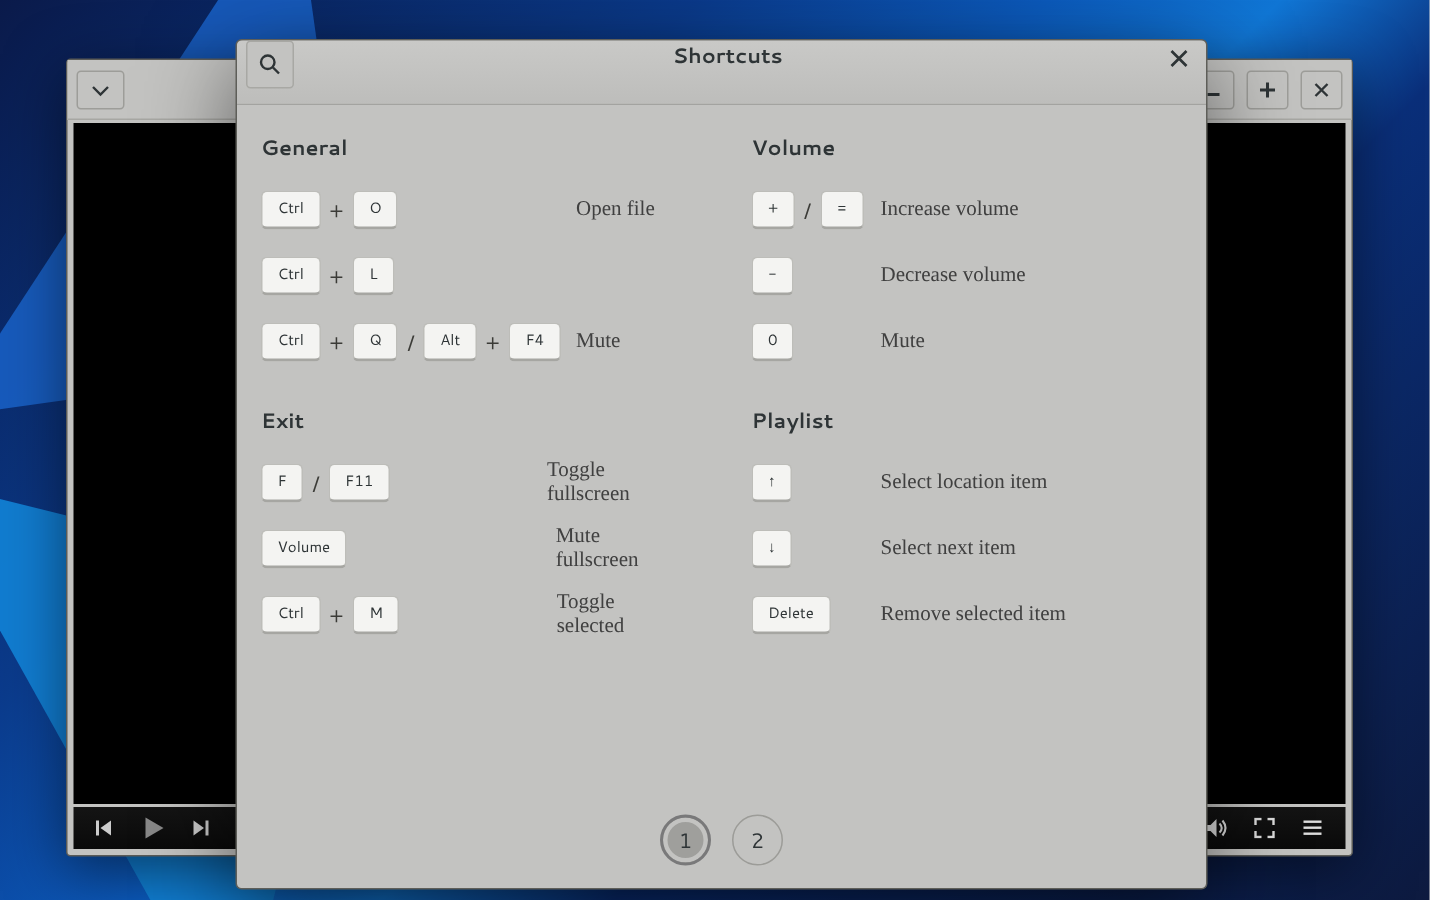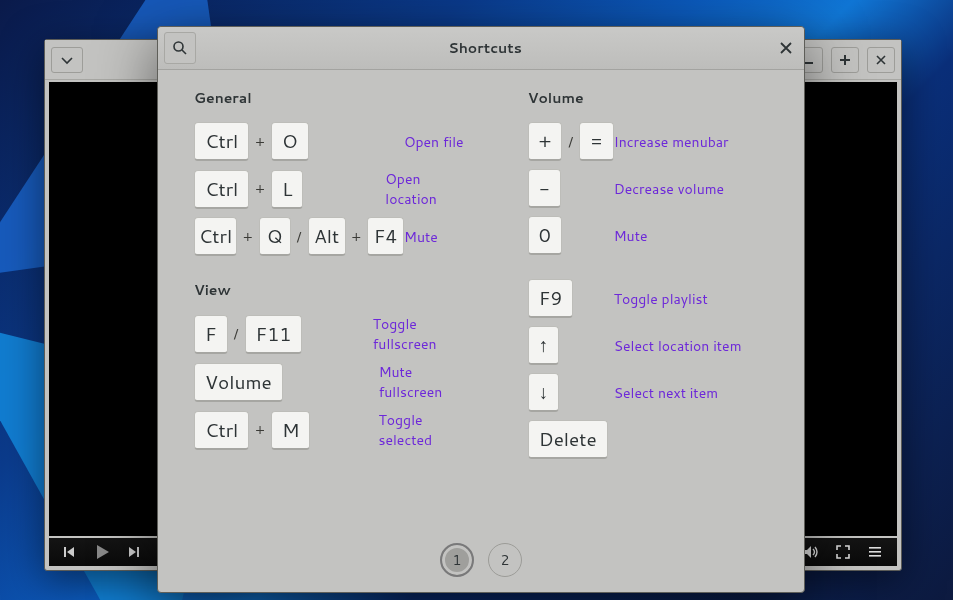"Shortcuts" .dialog-header { align-items: center -> flex-start }
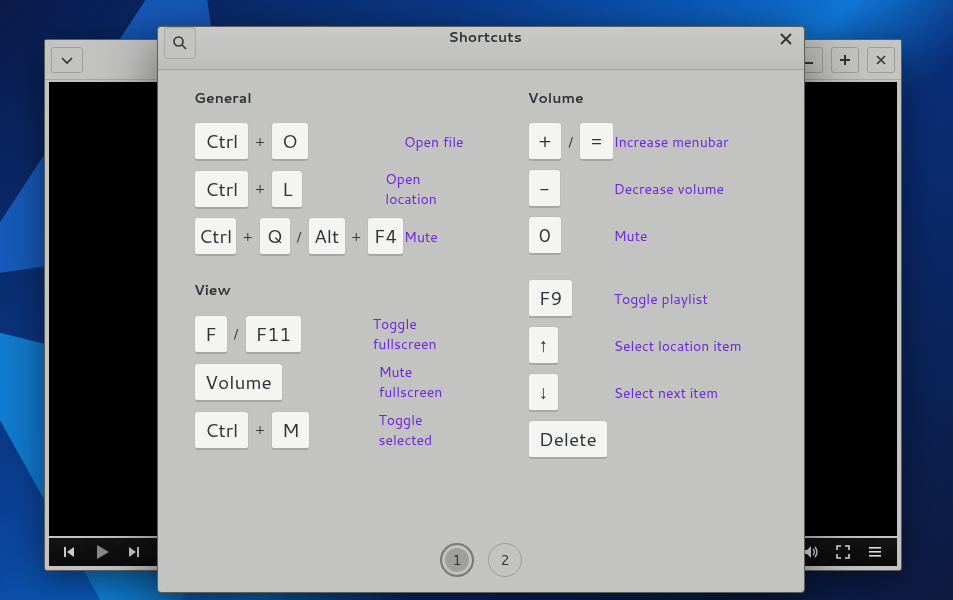"General" .dialog-body { gap: 60px -> 48px; padding: 18px 24px 0 36px -> 18px 24px 0 16px }
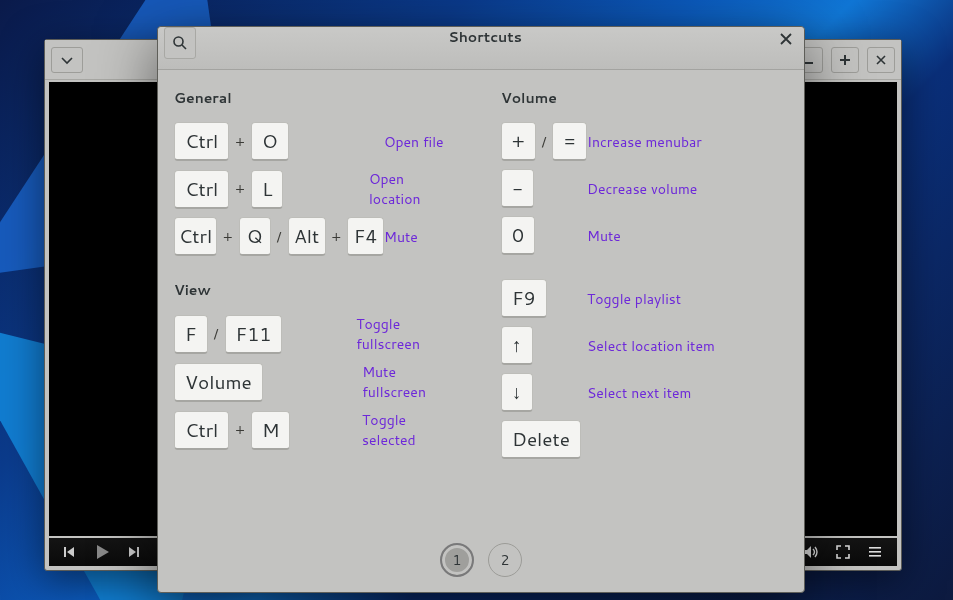"Ctrl" .key { font-size: 19px -> 10px }
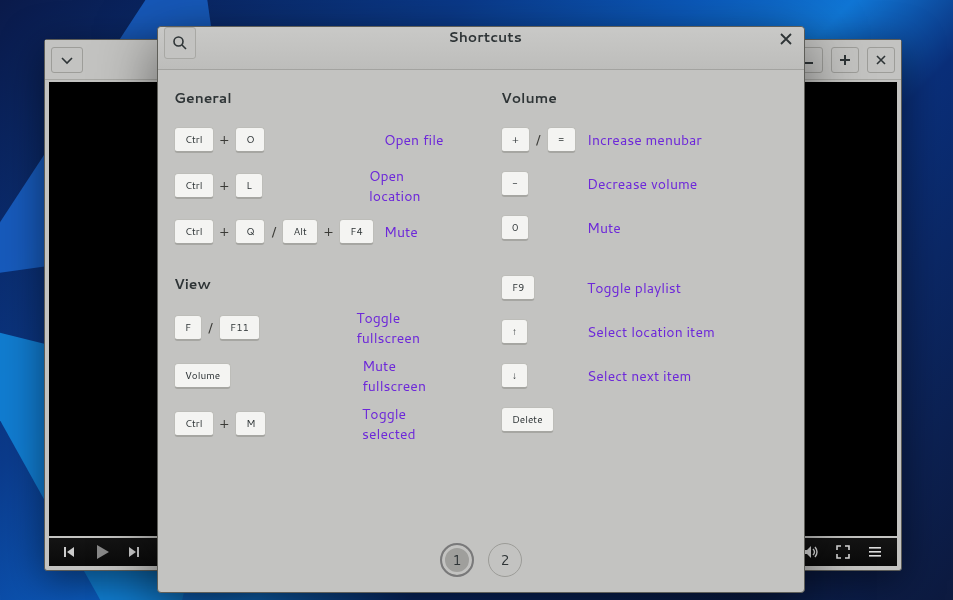"Open file" .desc { color: #6d28d9 -> #404040; font-family: none -> Liberation Serif, serif }
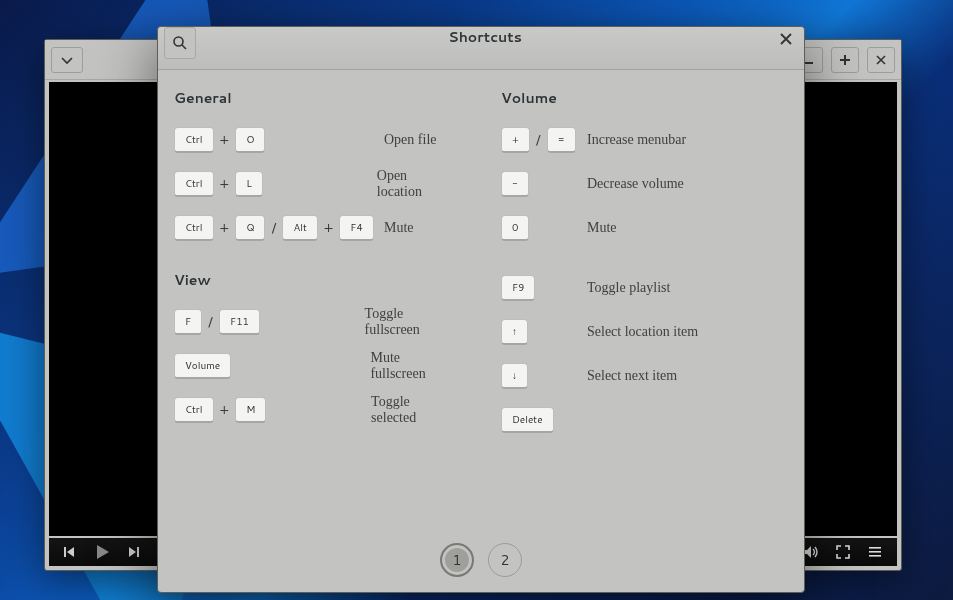"Increase menubar" div.desc { text: menubar -> volume }
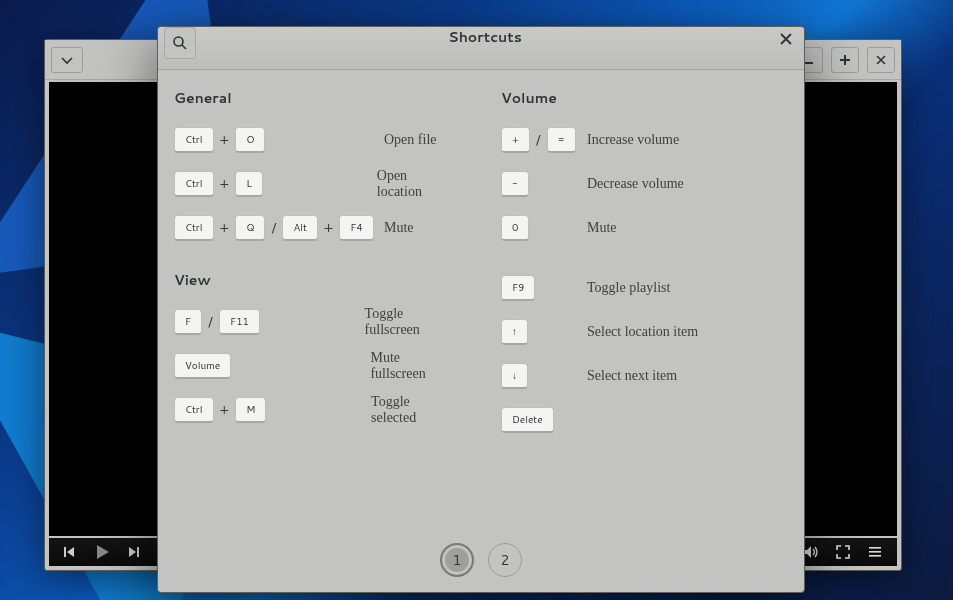"Open location" div.desc { html: <div>Open location</div> -> none }
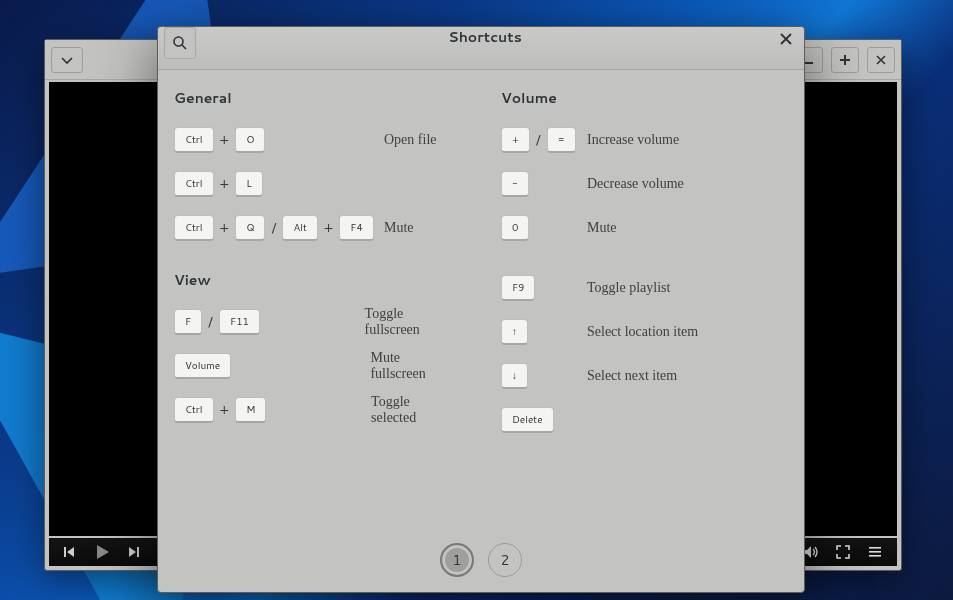"View" div.section-title { text: View -> Exit }
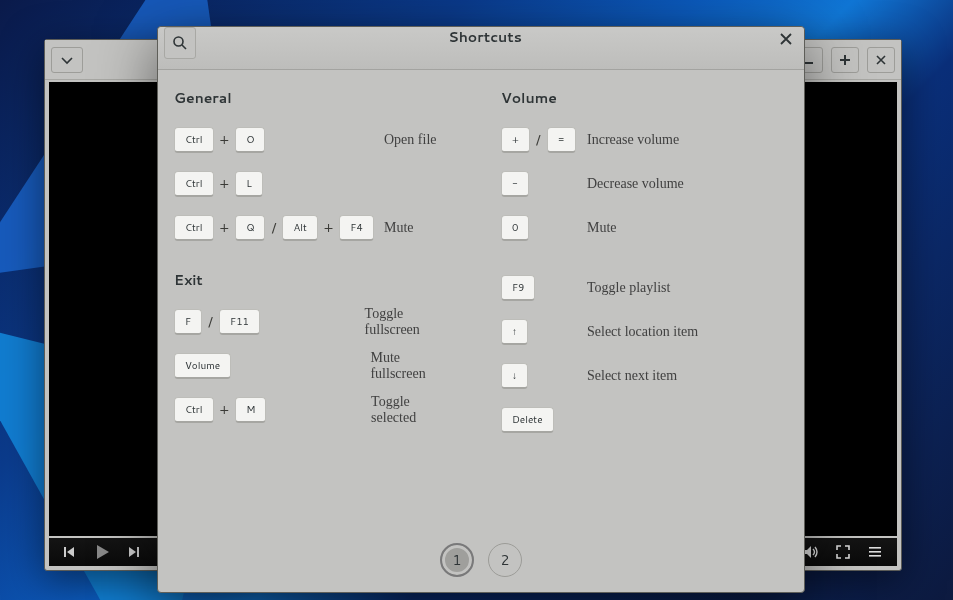"Playlist" div.section-title { html: none -> <div>Playlist</div> }
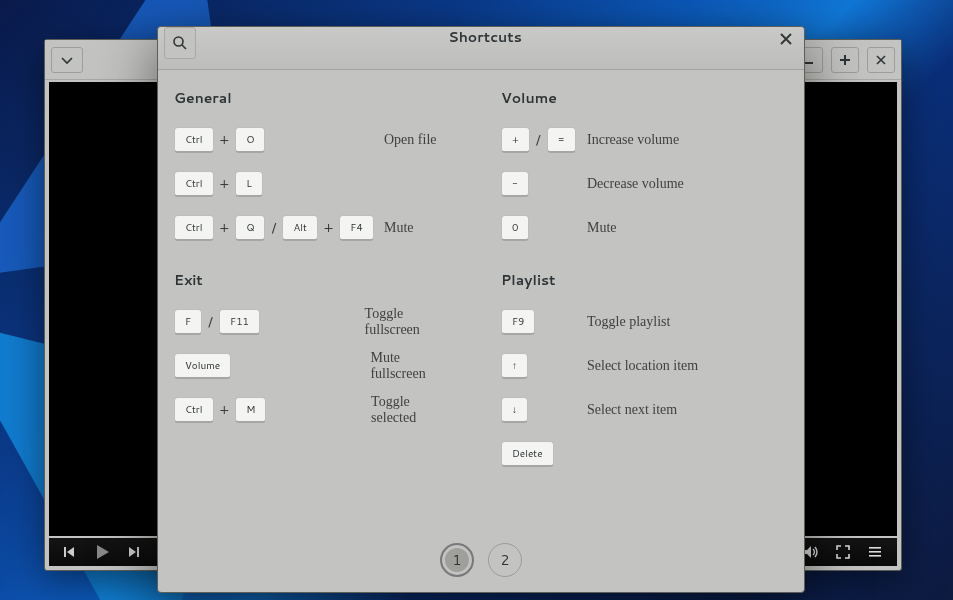"F9" div.row { html: <div> <div> <span>F9</span> </div> <div>Toggle playlist</div> </div> -> none }
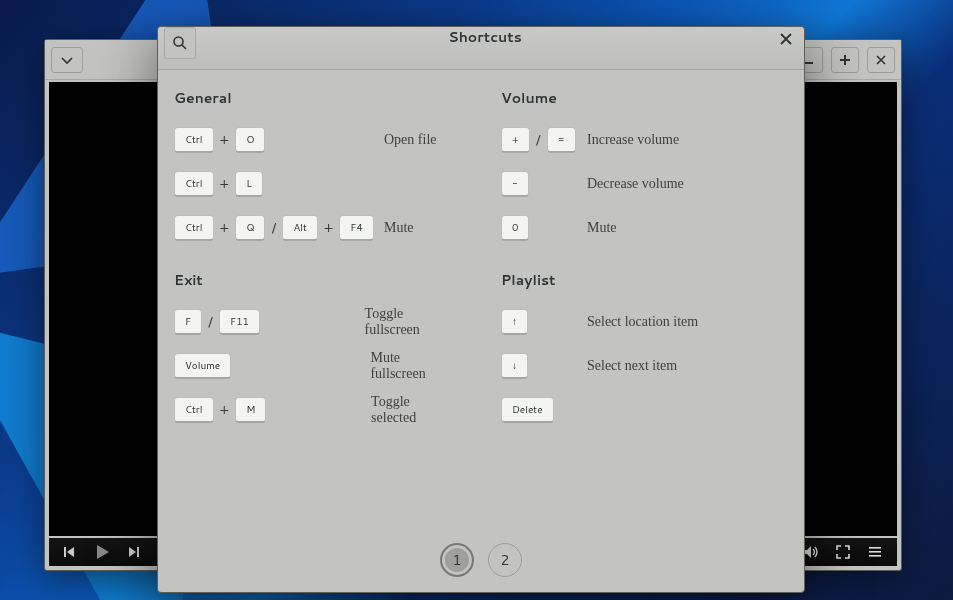"Remove selected item" div.desc { html: none -> <div>Remove selected item</div> }
